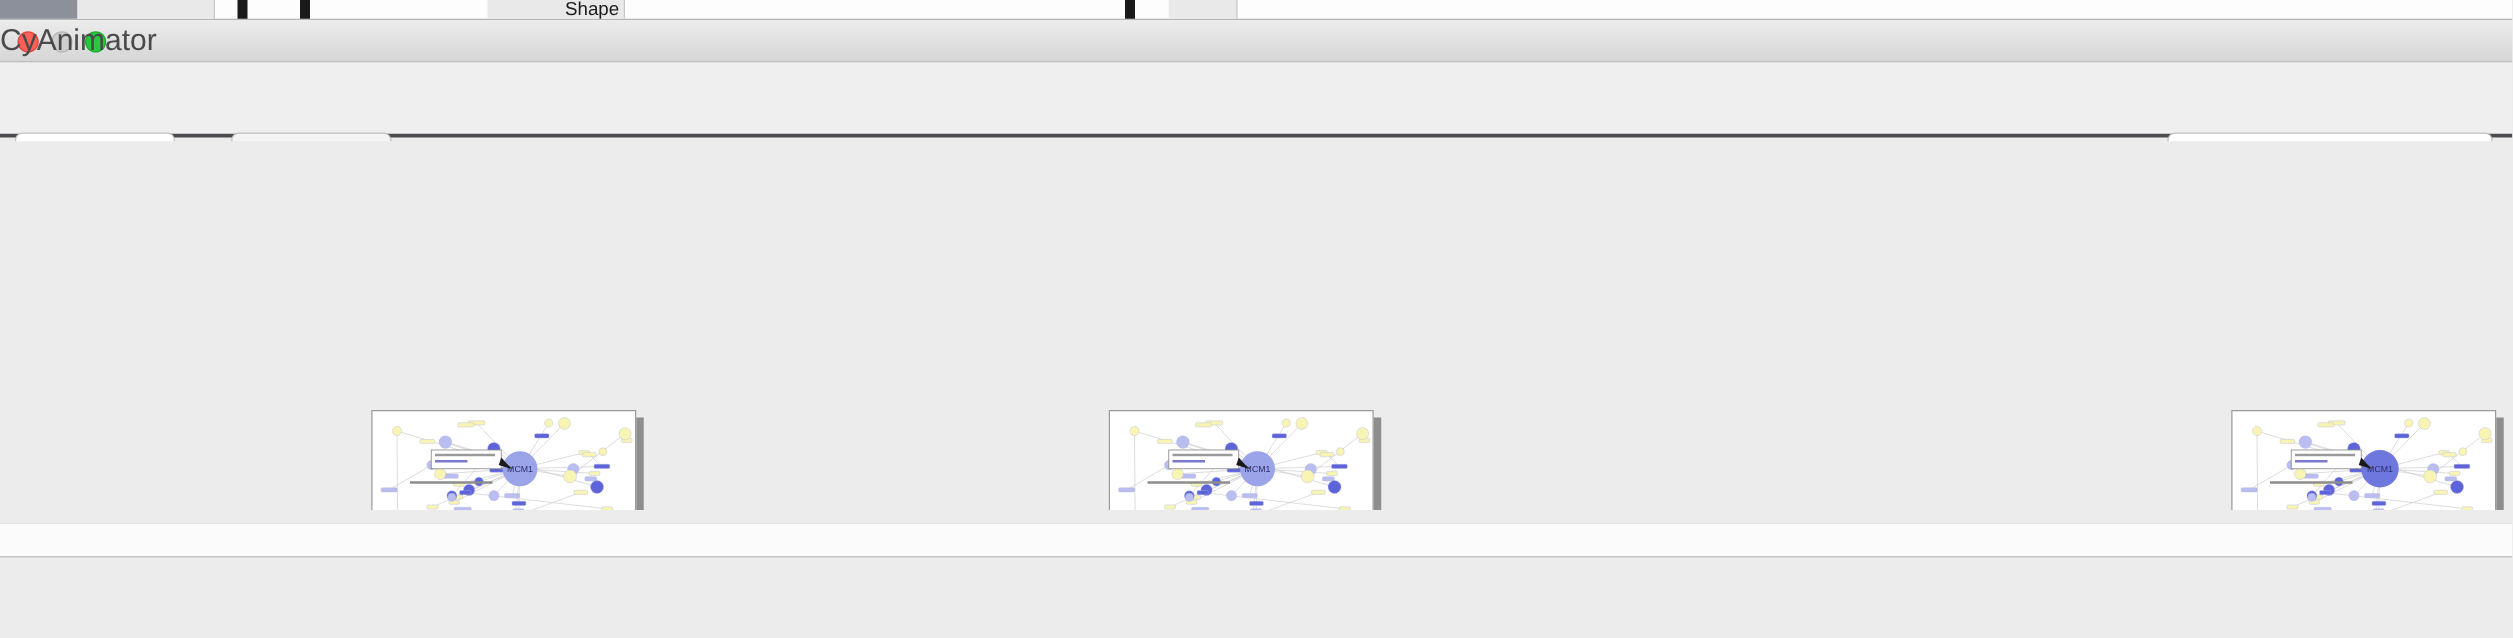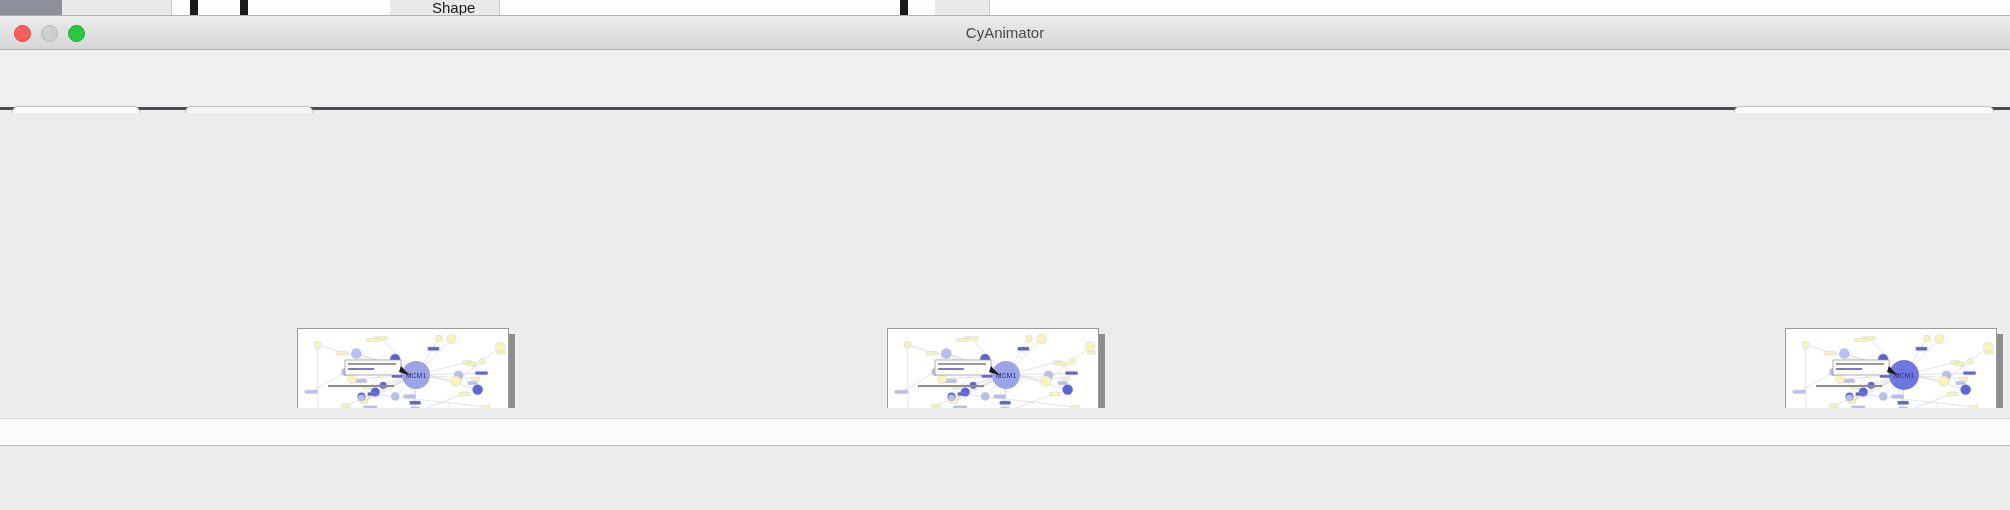"Shape" div.bg-text { left: 432px -> 452px }
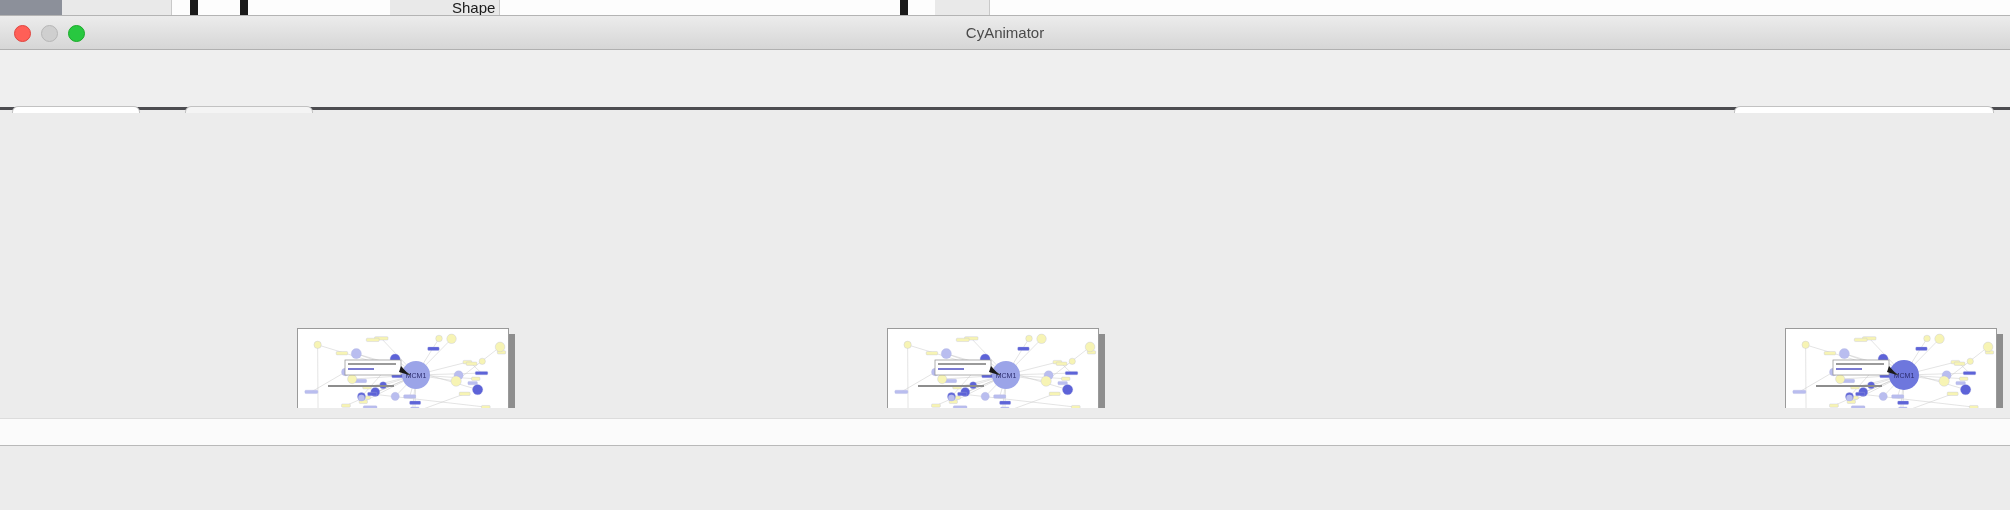"CyAnimator" .title { font-size: 15px -> 24px; text-align: center -> left }
